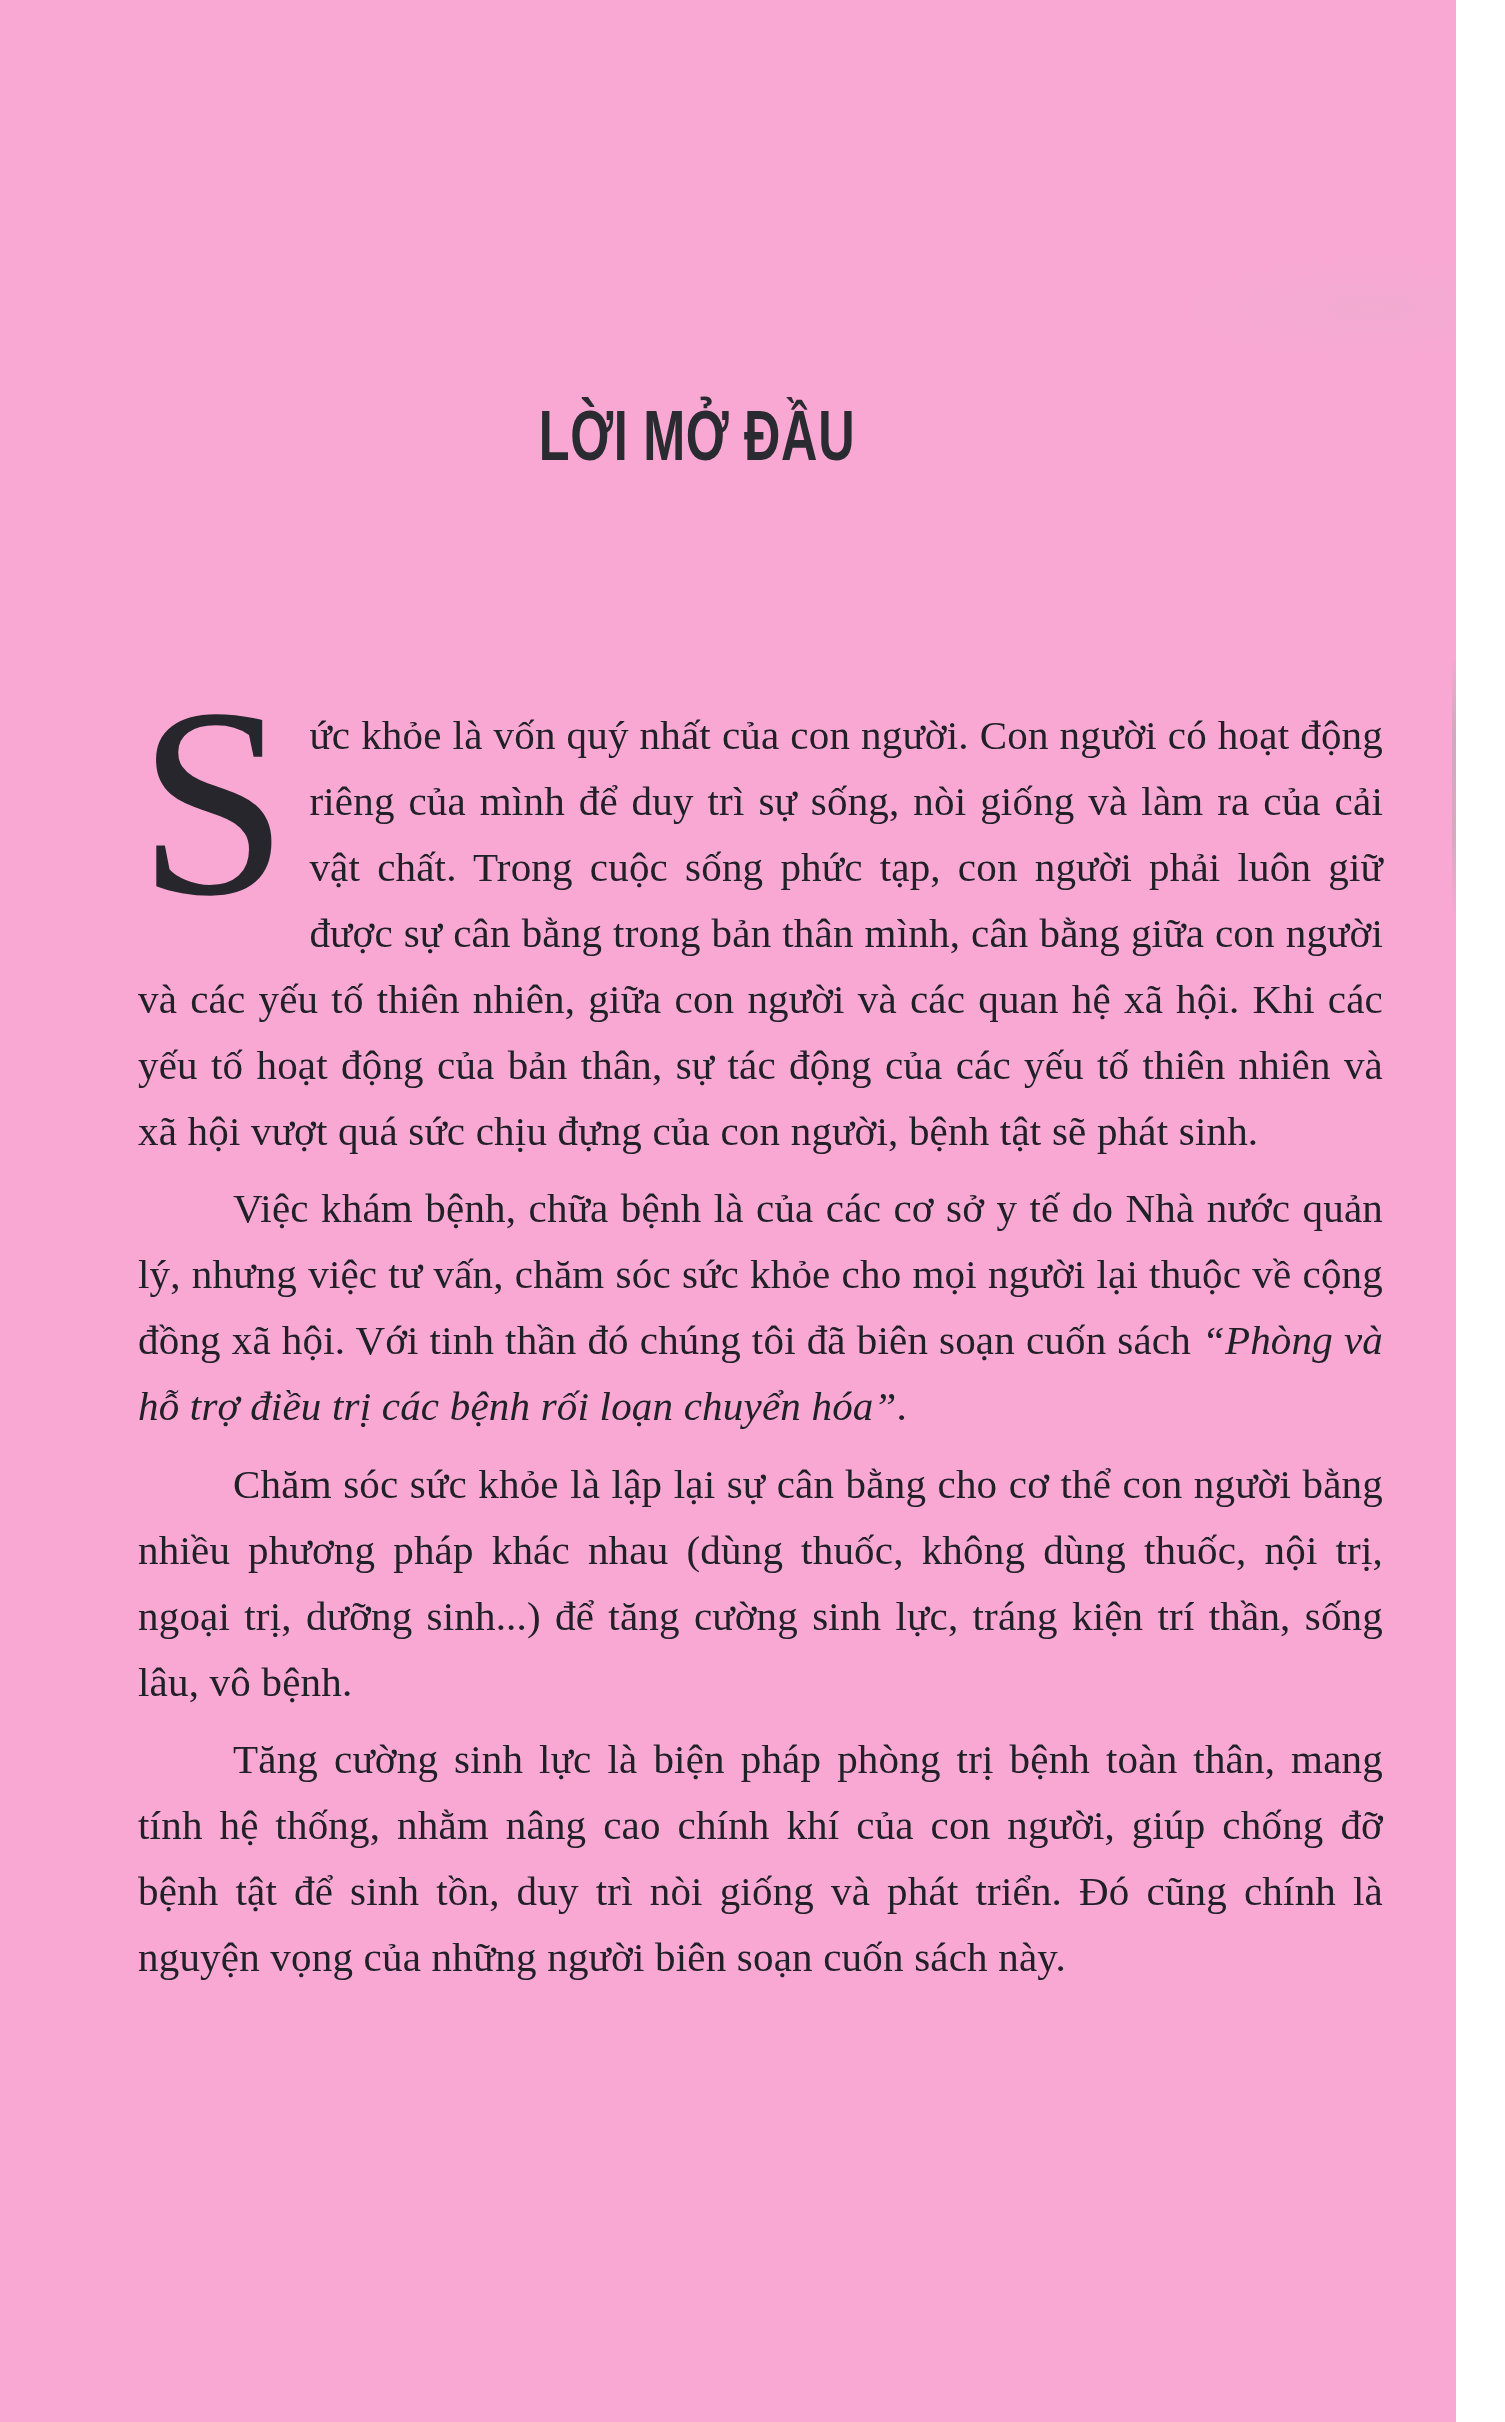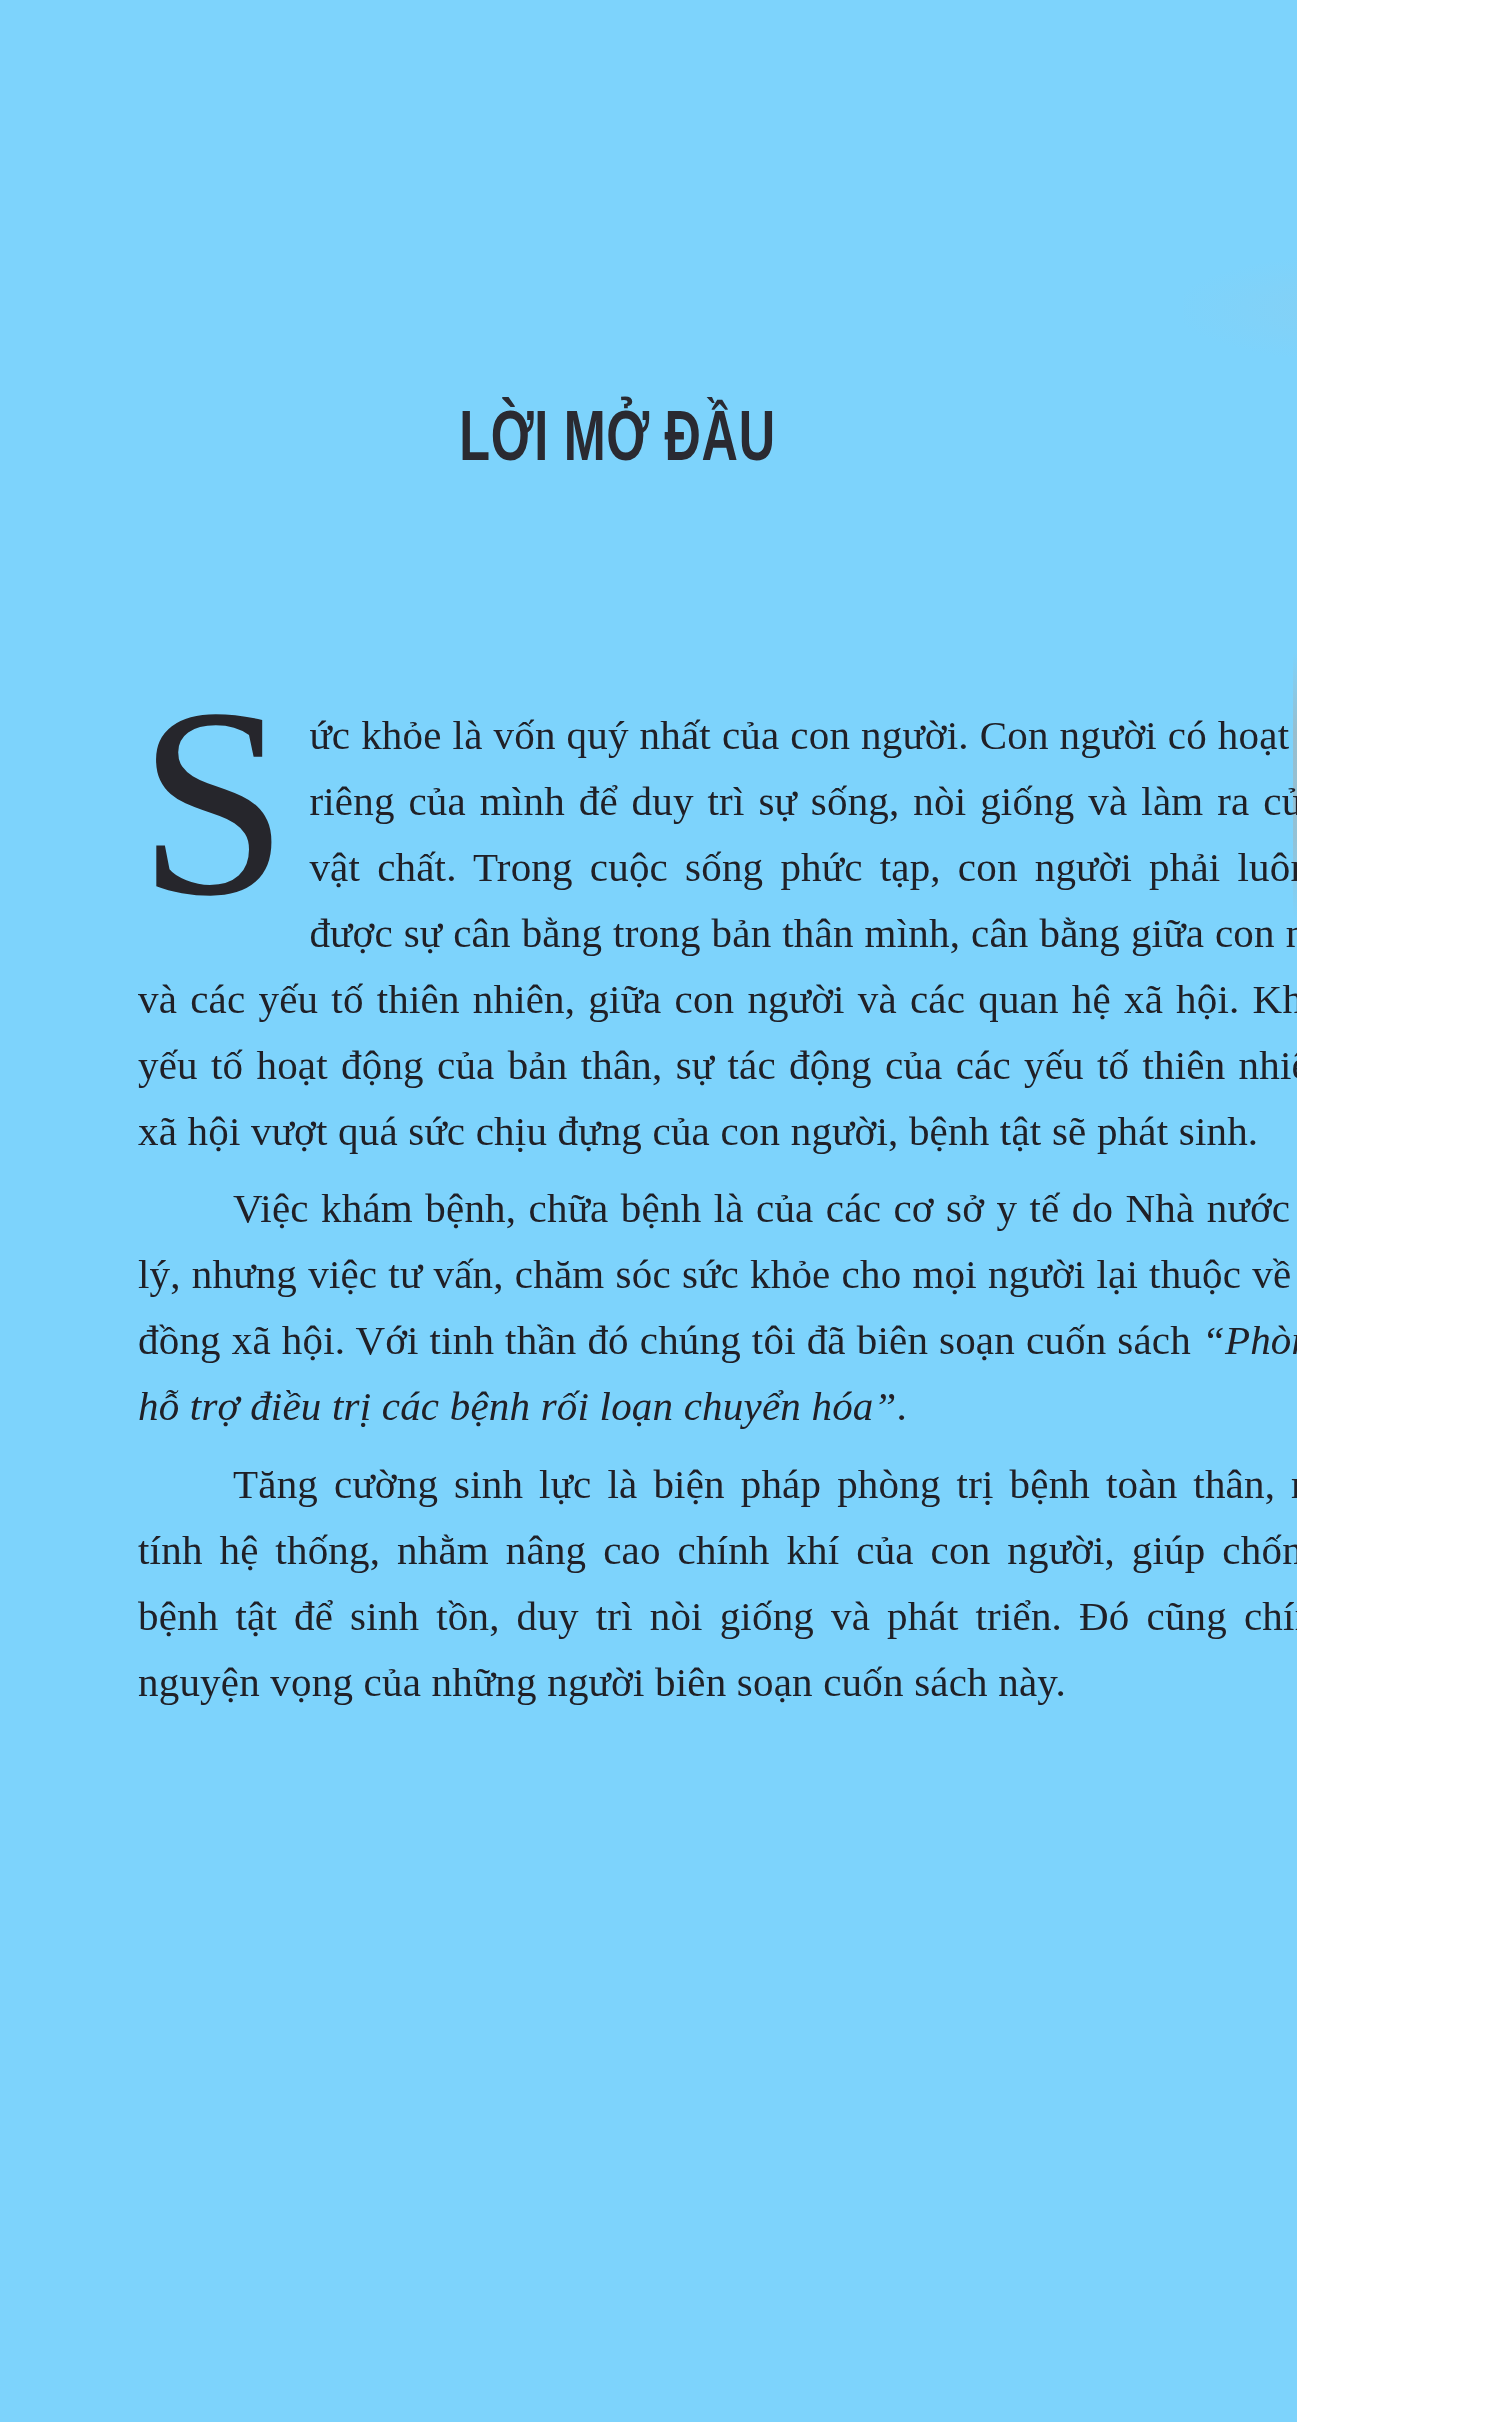"LỜI MỞ ĐẦU" .page { background: #7dd3fc -> #f9a8d4; width: 1297px -> 1456px }
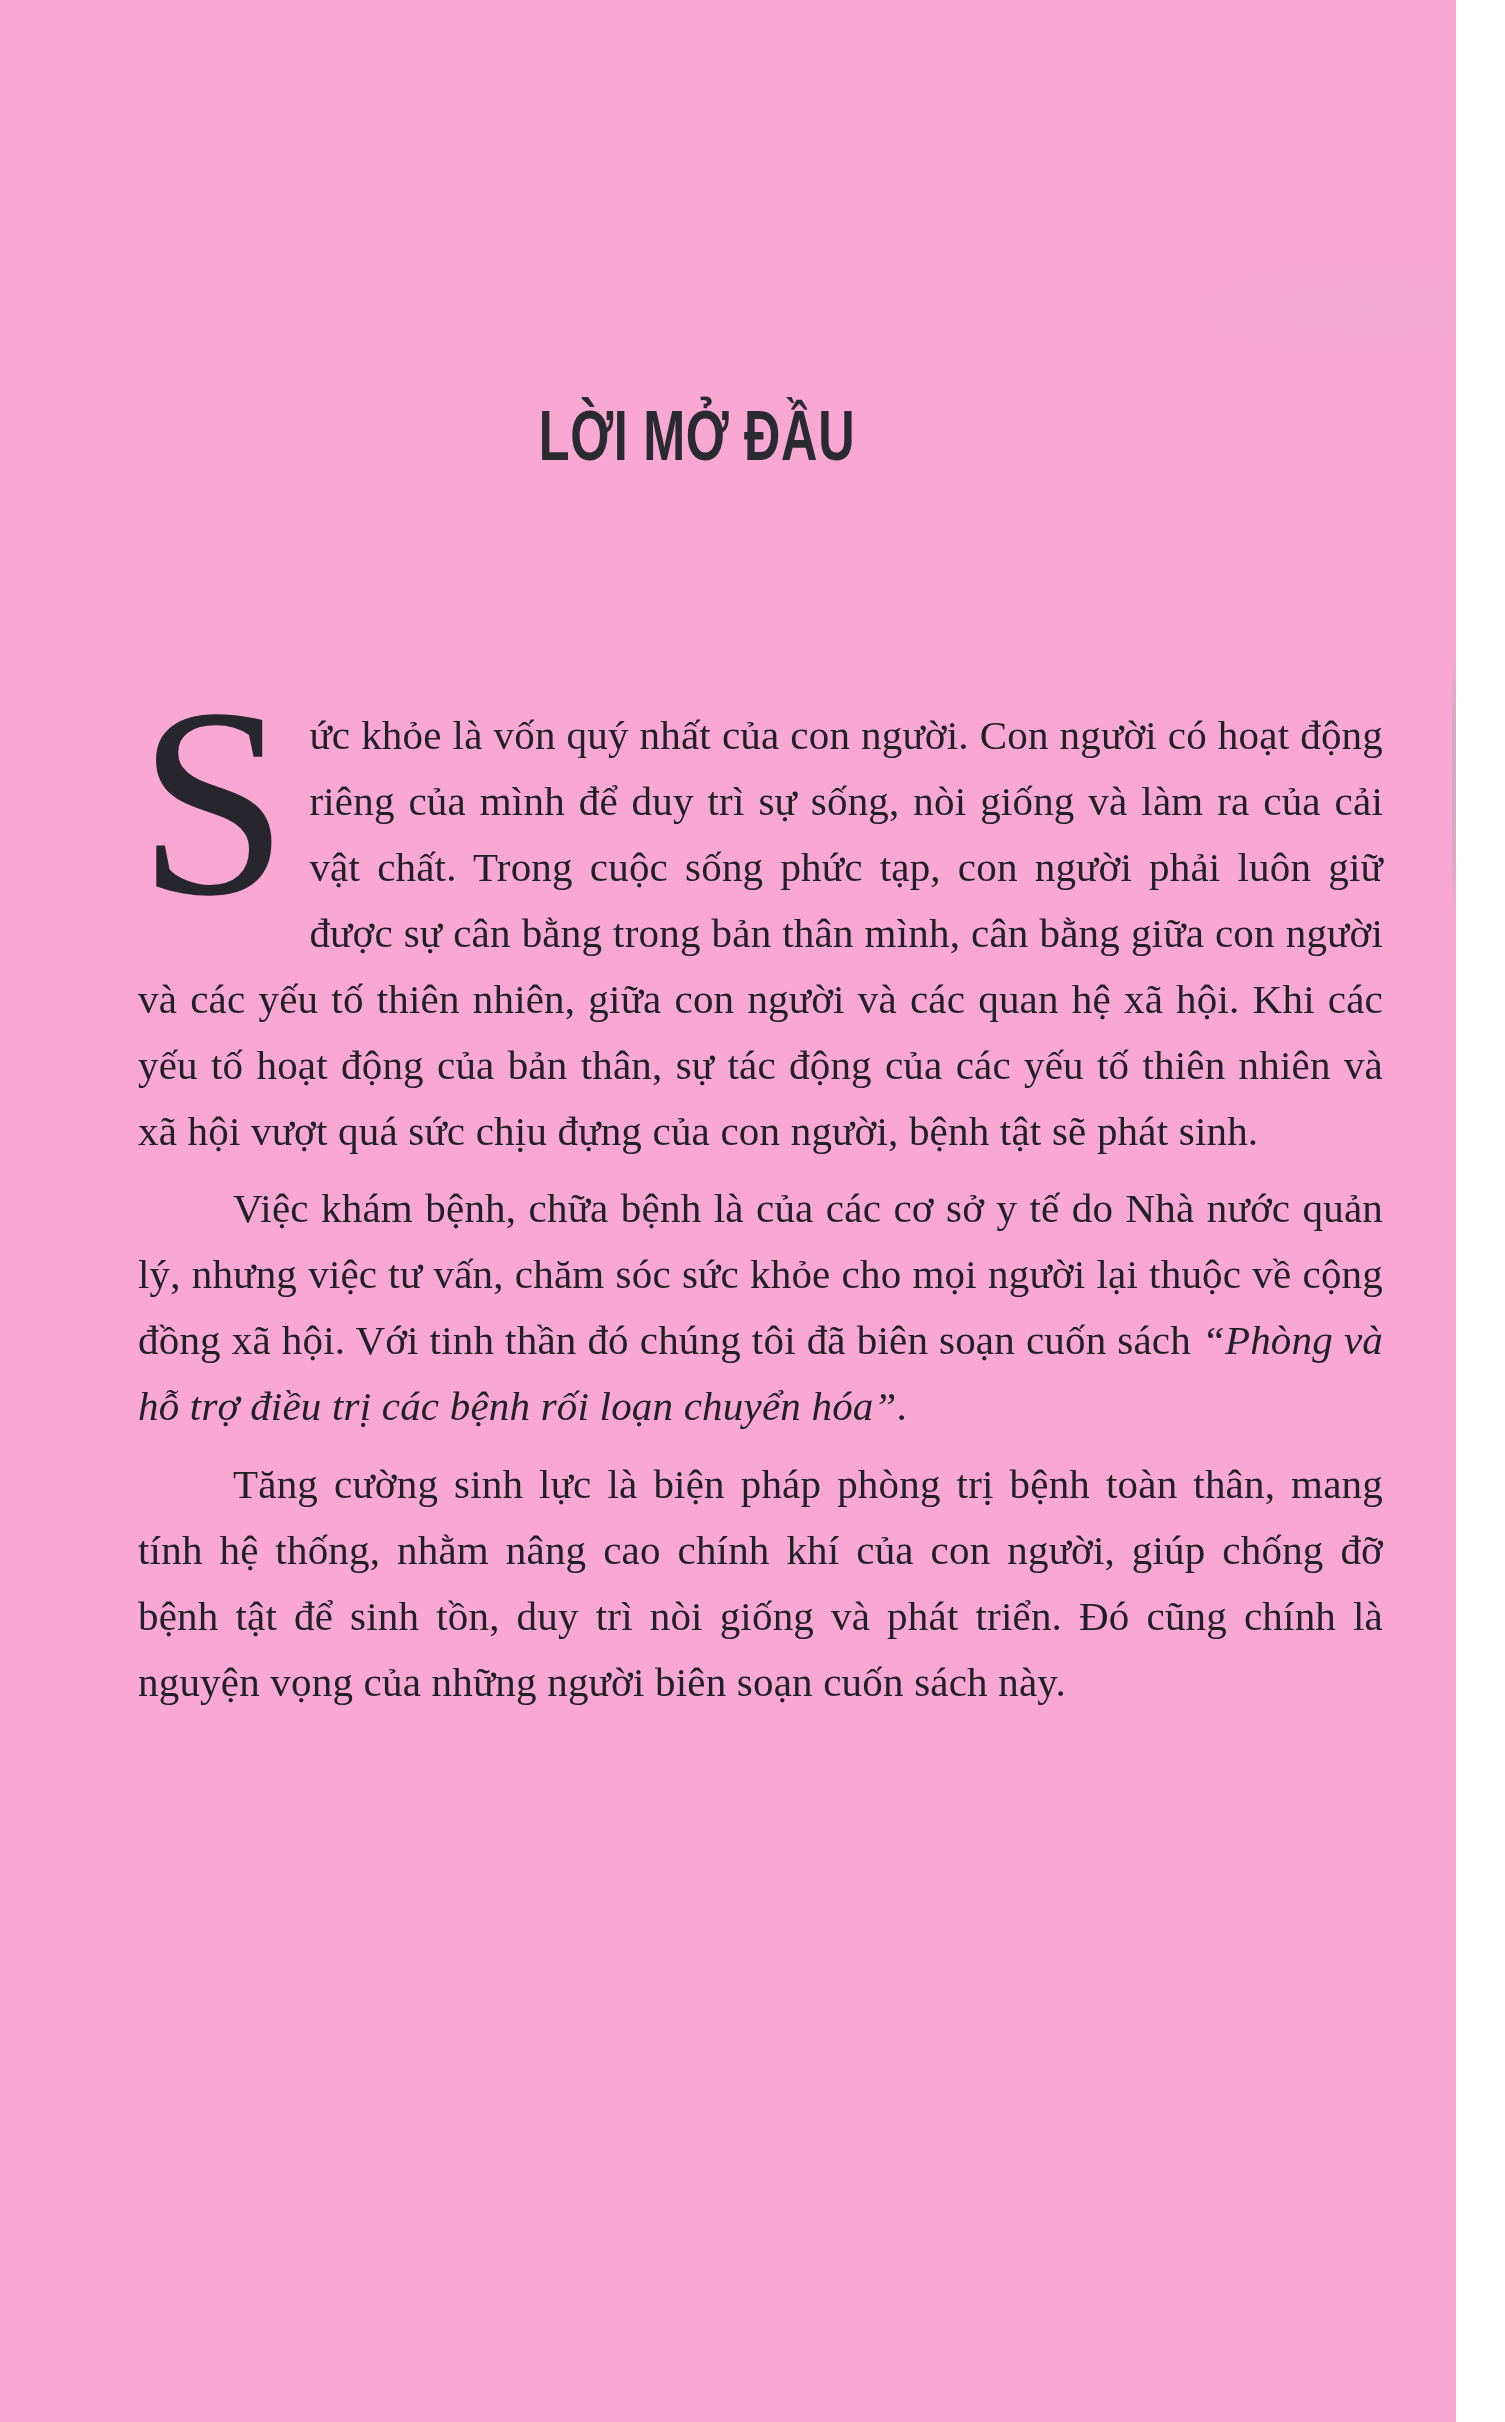"Chăm sóc sức khỏe là" p.para-indent { html: none -> <p>Chăm sóc sức khỏe là lập lại sự cân bằng cho cơ thể con người bằng nhiều phương pháp khác nhau (dùng thuốc, không dùng thuốc, nội trị, ngoại trị, dưỡng sinh...) để tăng cường sinh lực, tráng kiện trí thần, sống lâu, vô bệnh.</p> }
